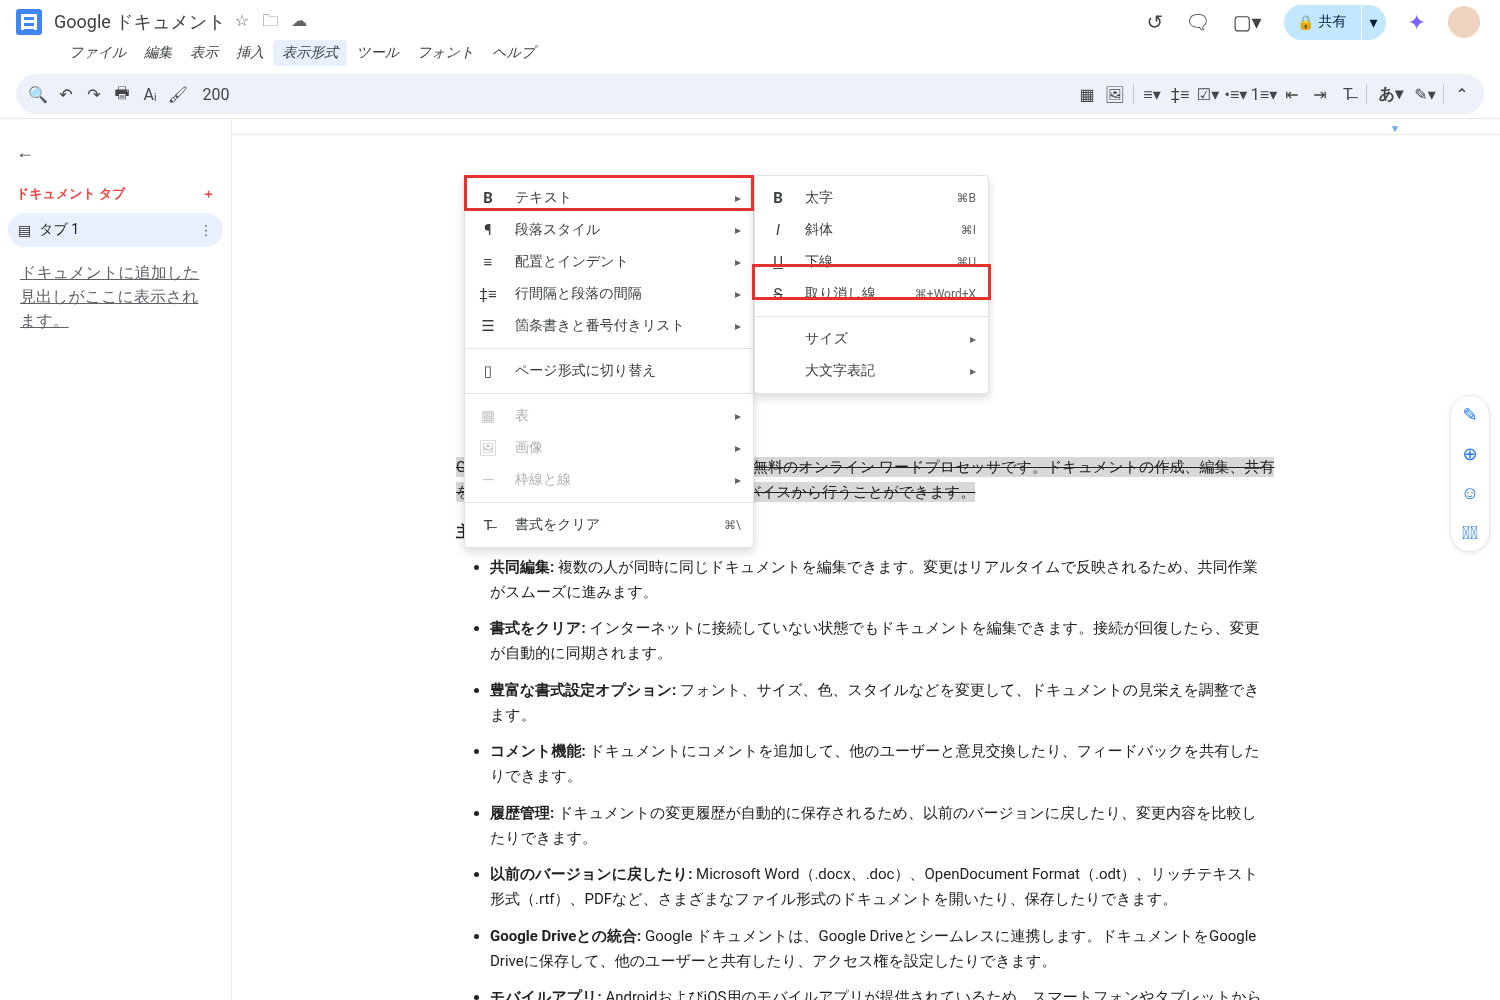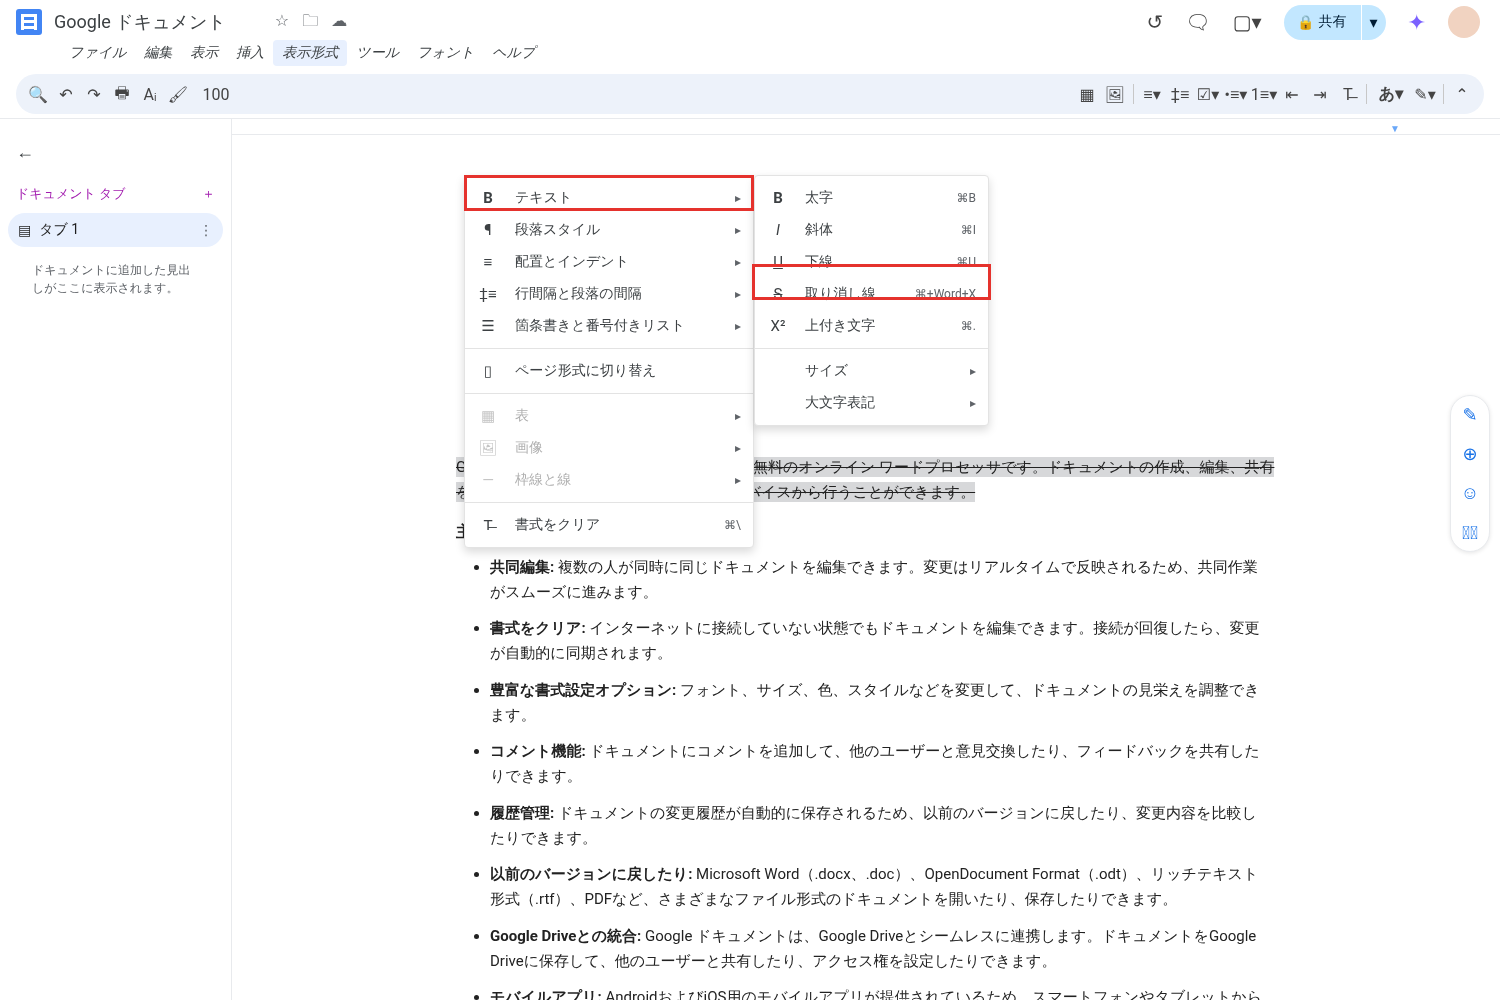"Google ドキュメント" div { gap: 40px -> none }
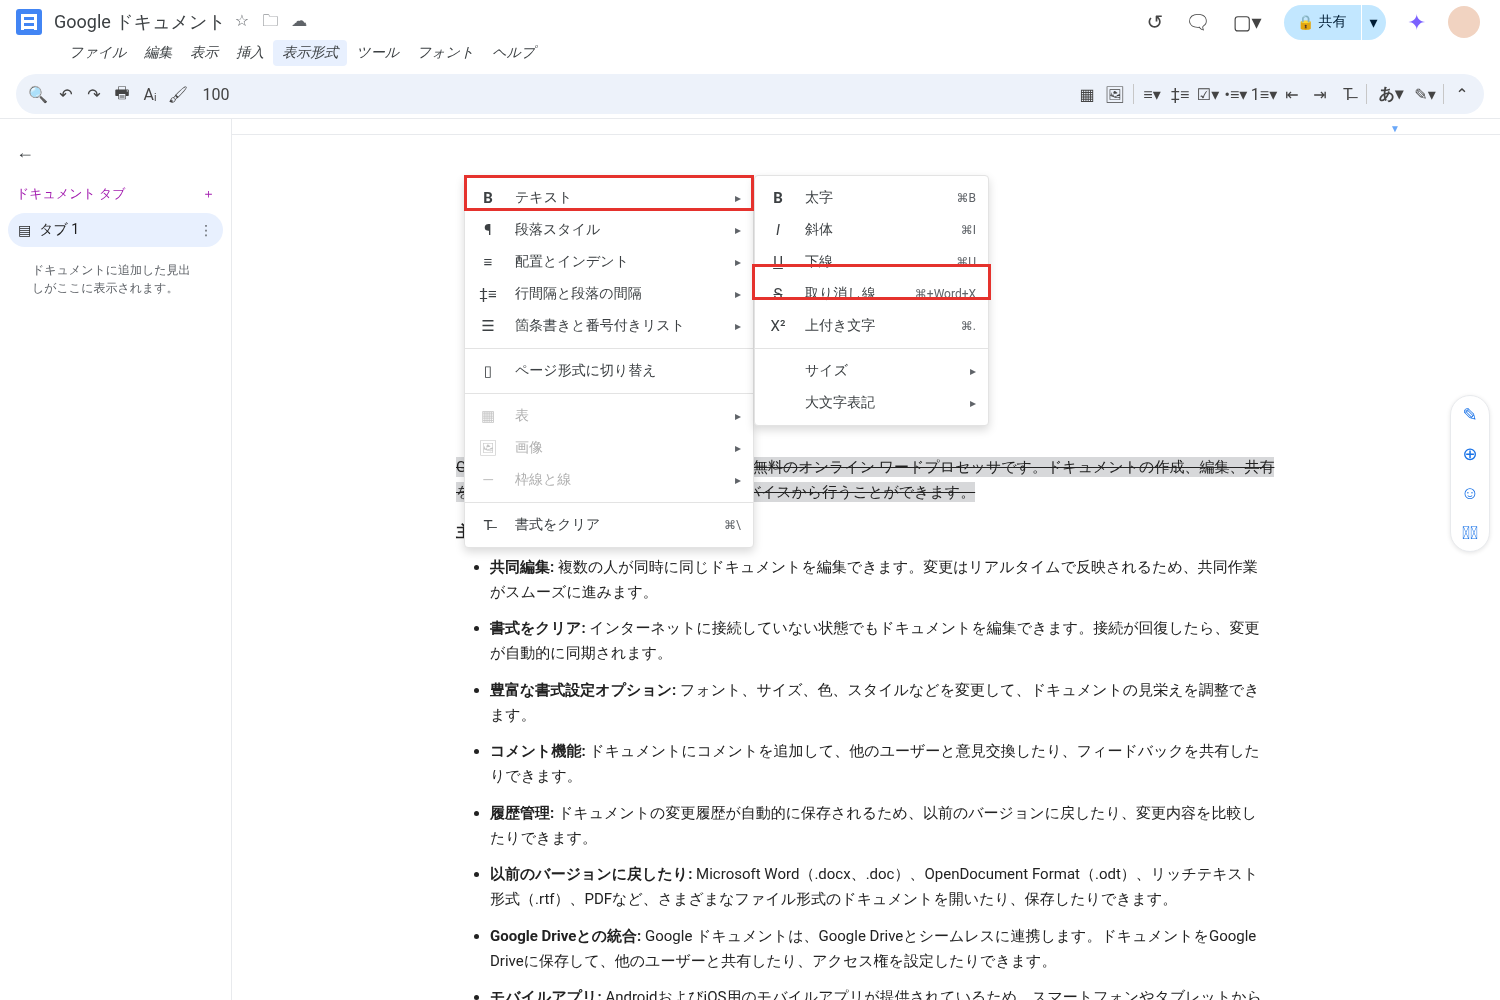"100" span { text: 100 -> 200 }
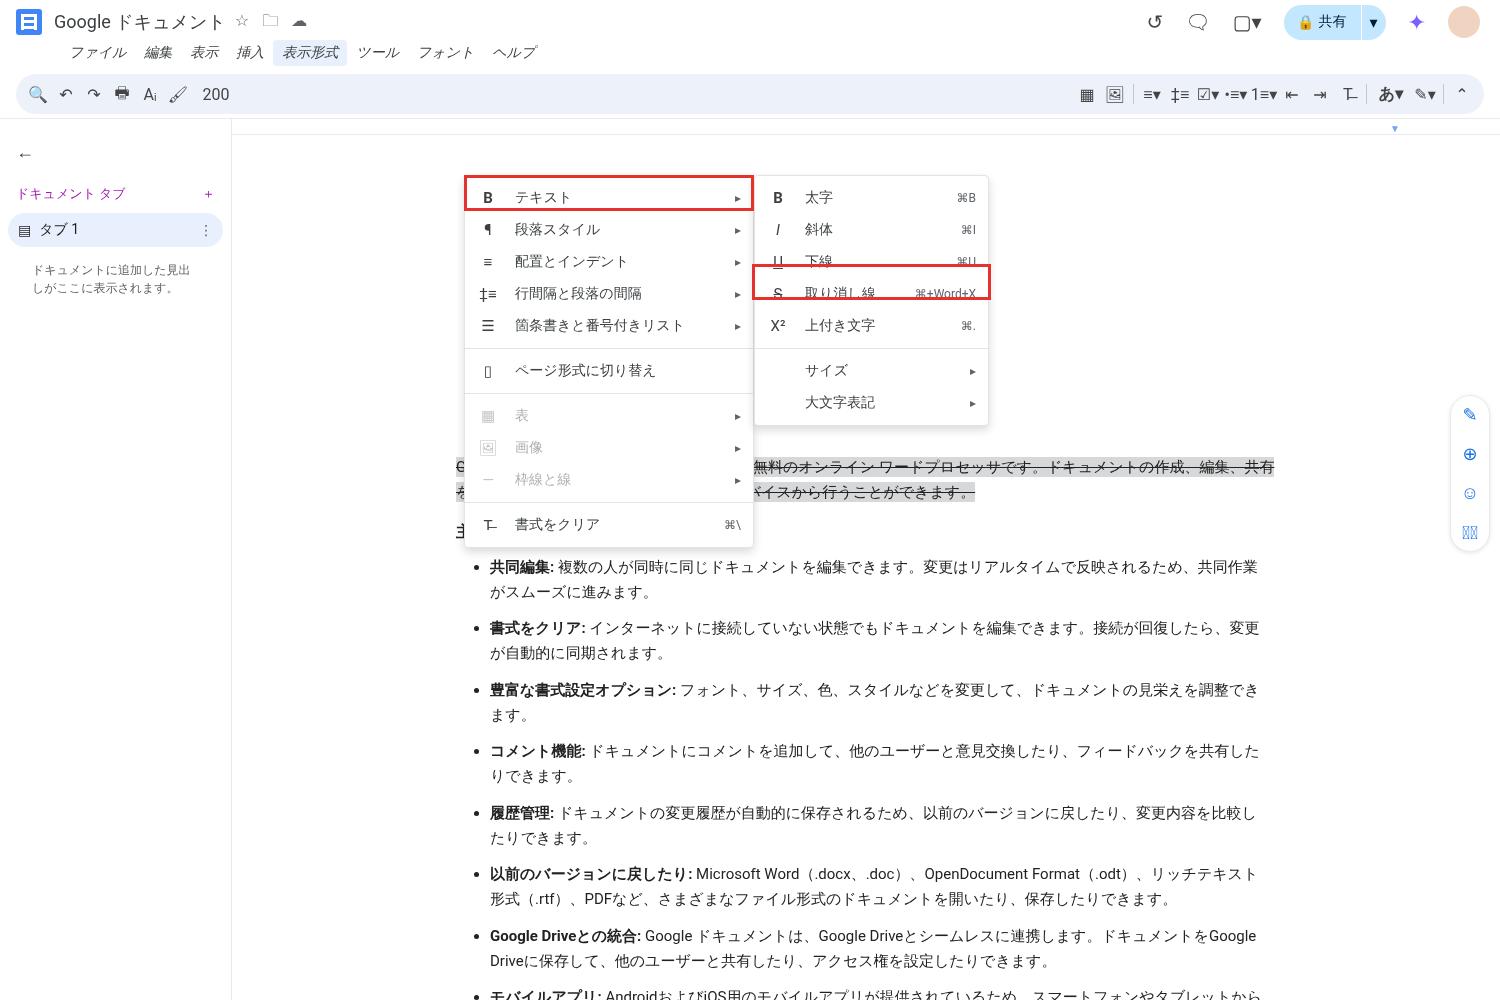"ドキュメント タブ" .side-h { color: #a21caf -> #ef4444; font-weight: 400 -> 700 }
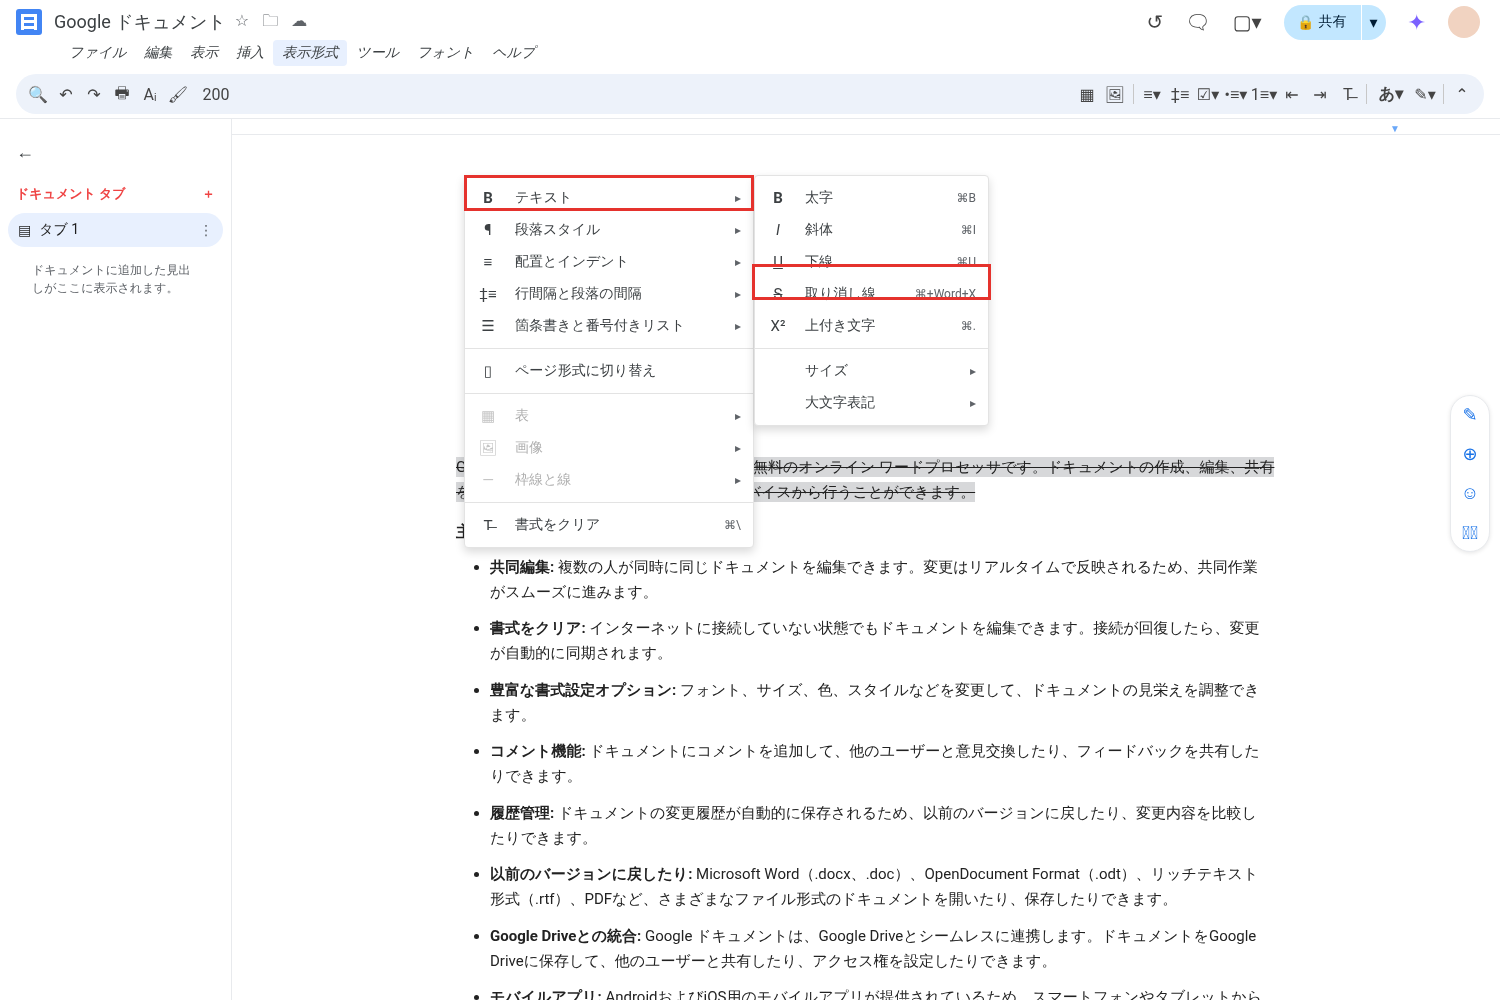"ドキュメントに追加した見出しがここに表示されます。" .side-hint { font-size: 12px -> 16px; margin: 14px 24px -> 14px 12px; text-decoration: none -> underline }
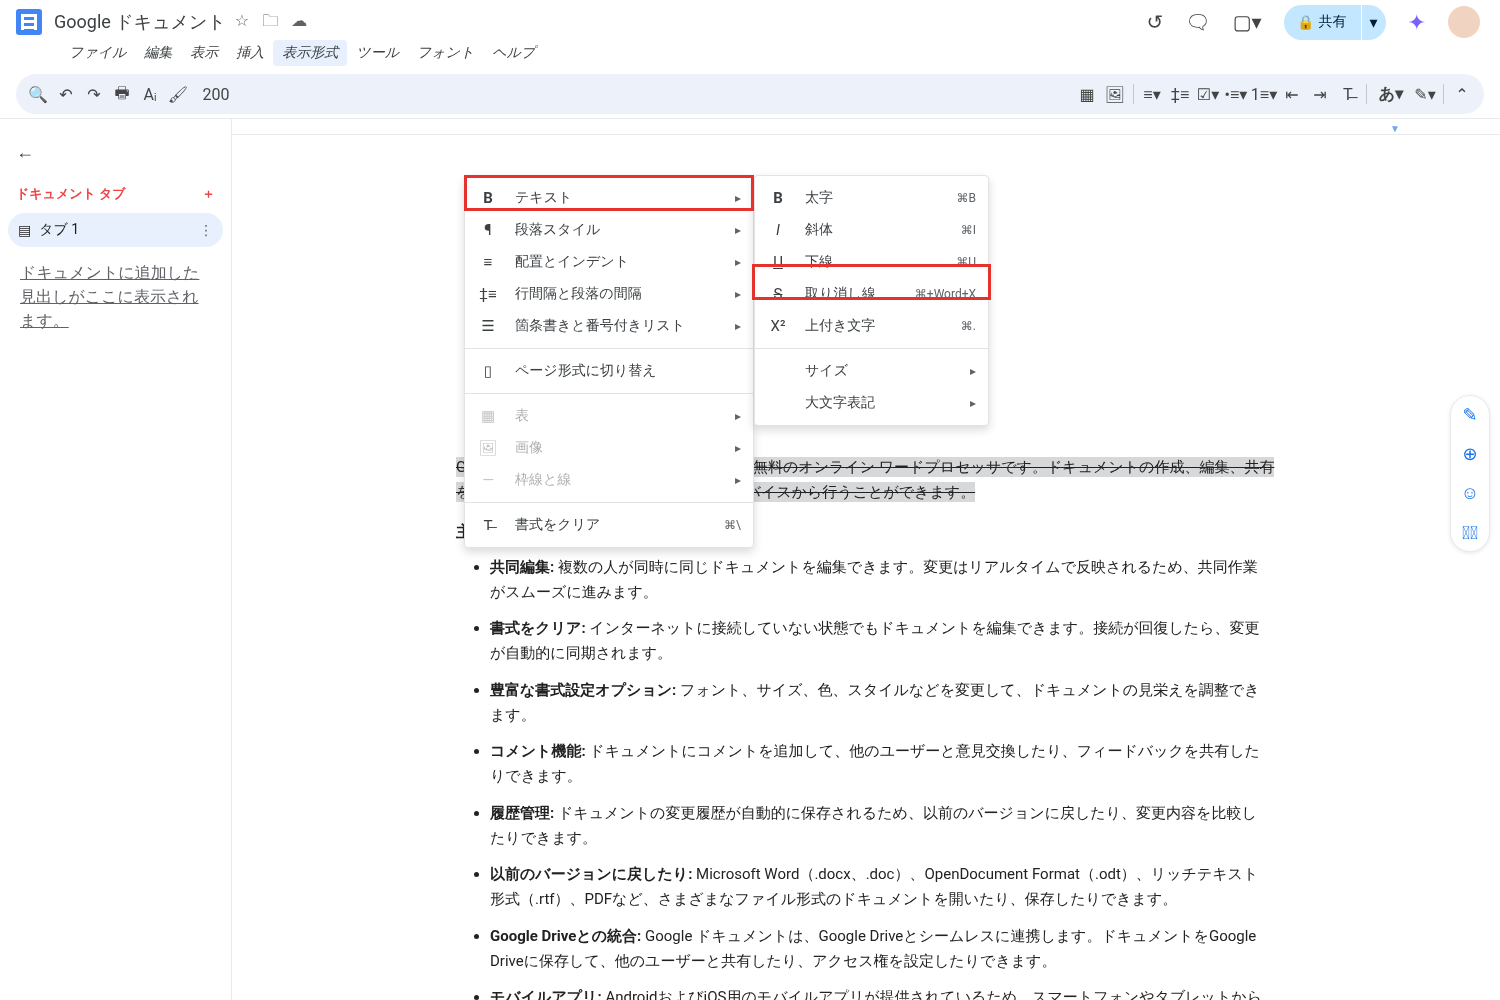"X²" div.row { html: <div> <span>X²</span> <span>上付き文字</span> <span>⌘.</span> </div> -> none }
